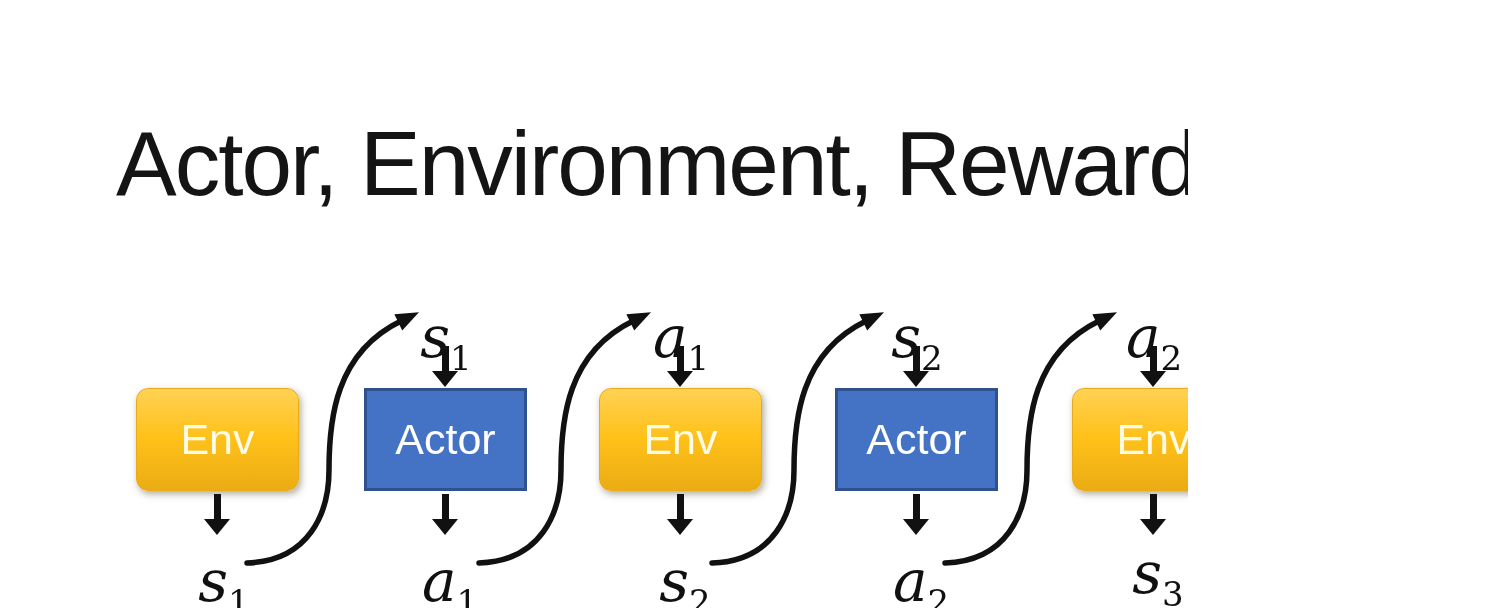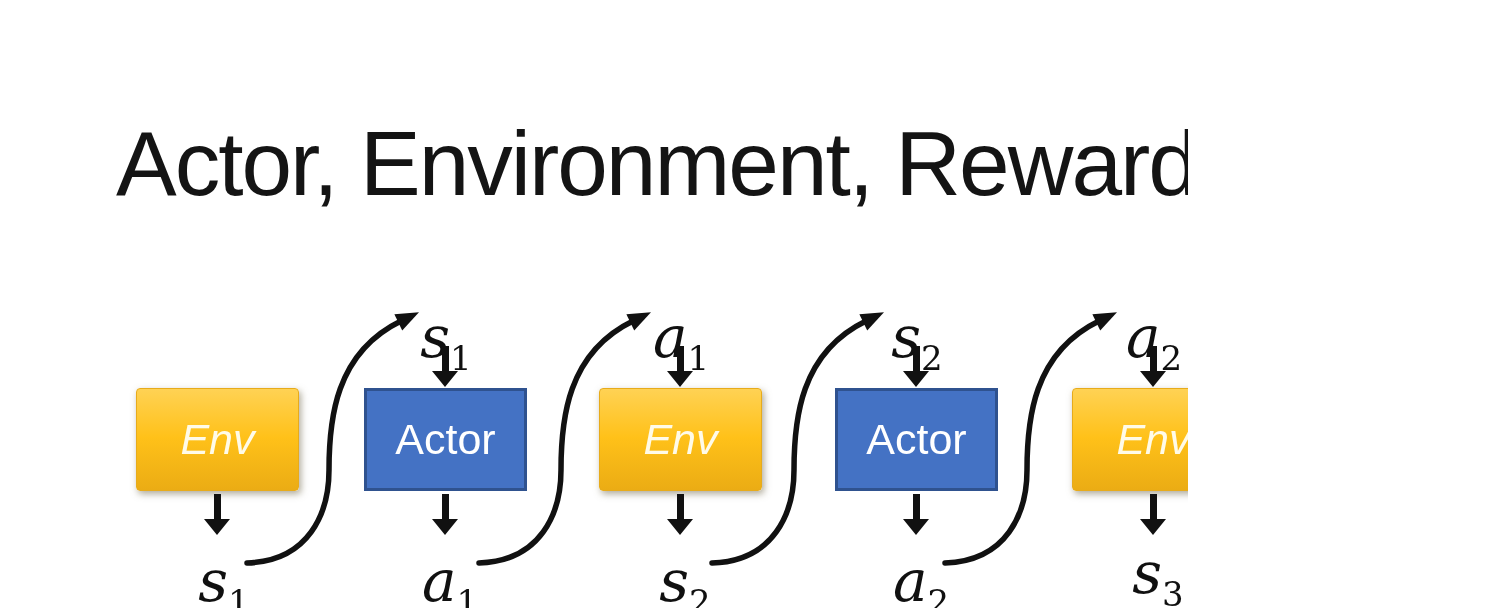"Env" .box.env { border-radius: 4px -> 12px; font-style: italic -> none }
